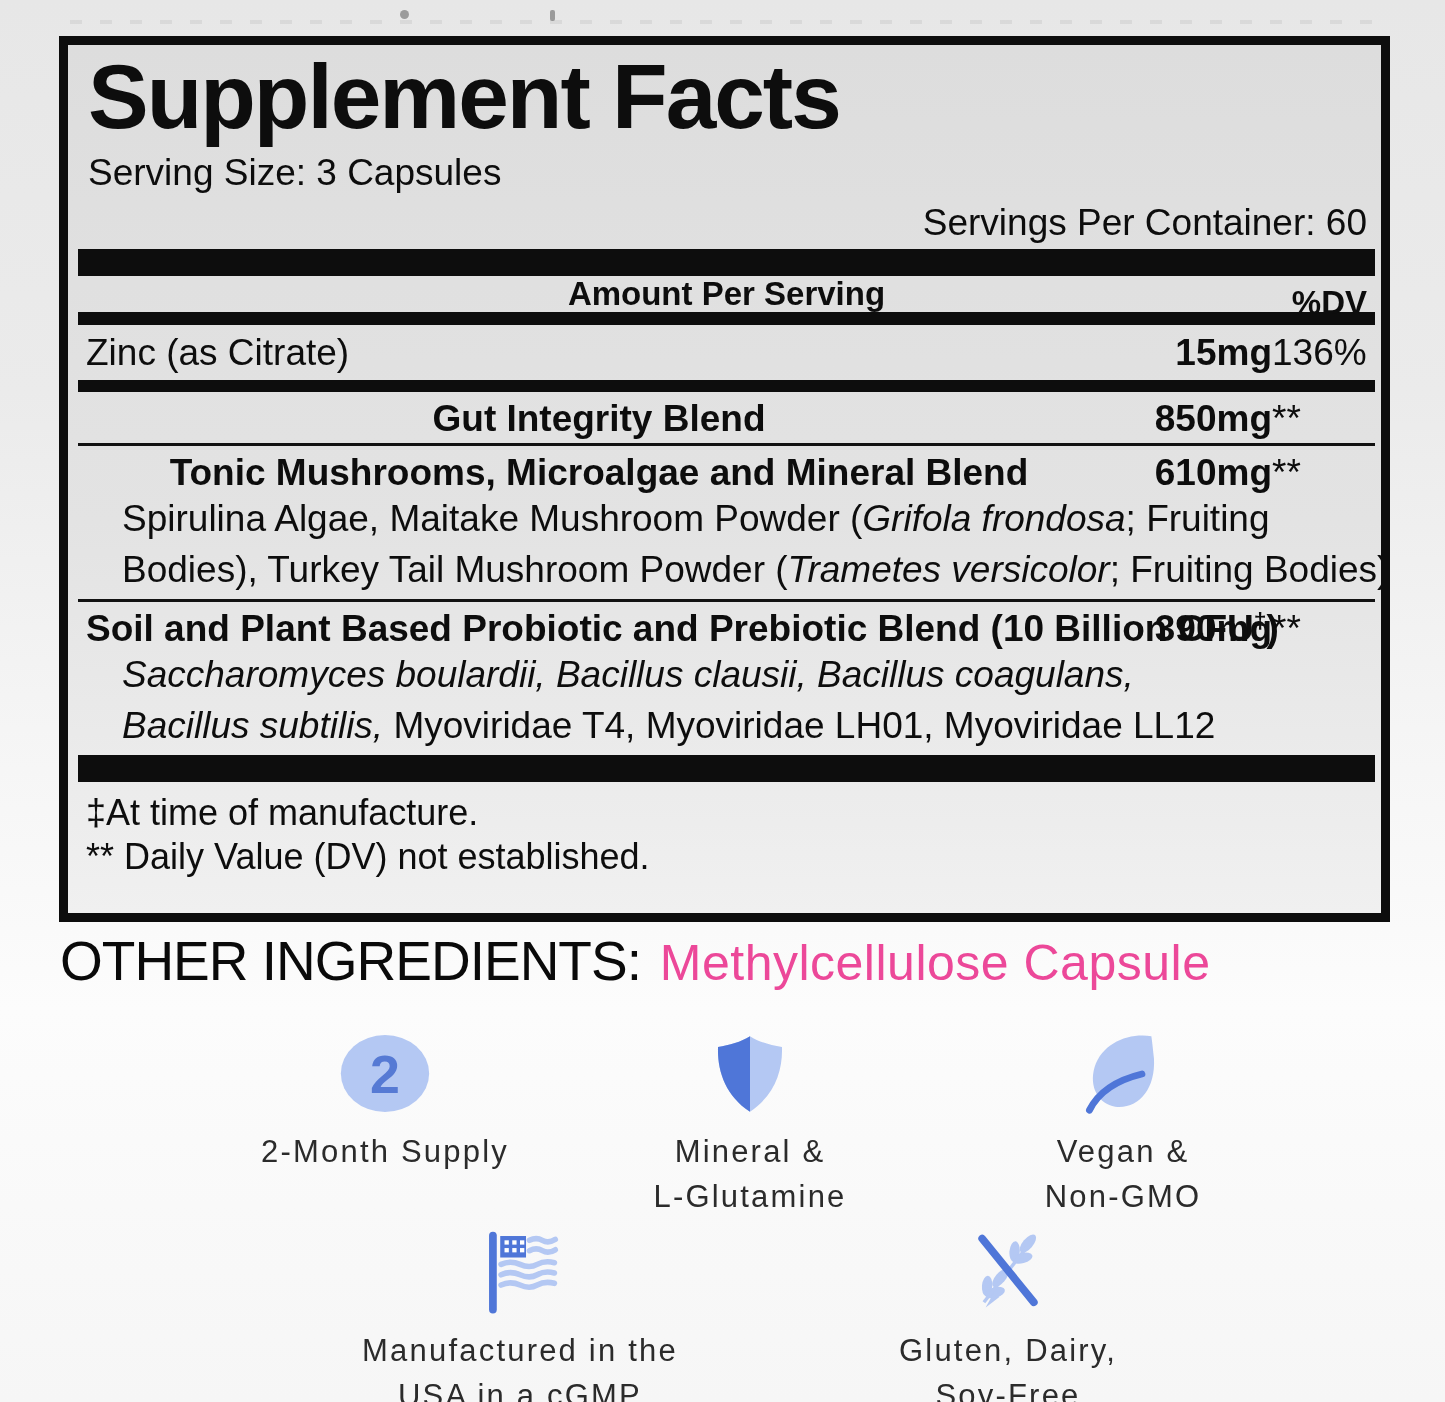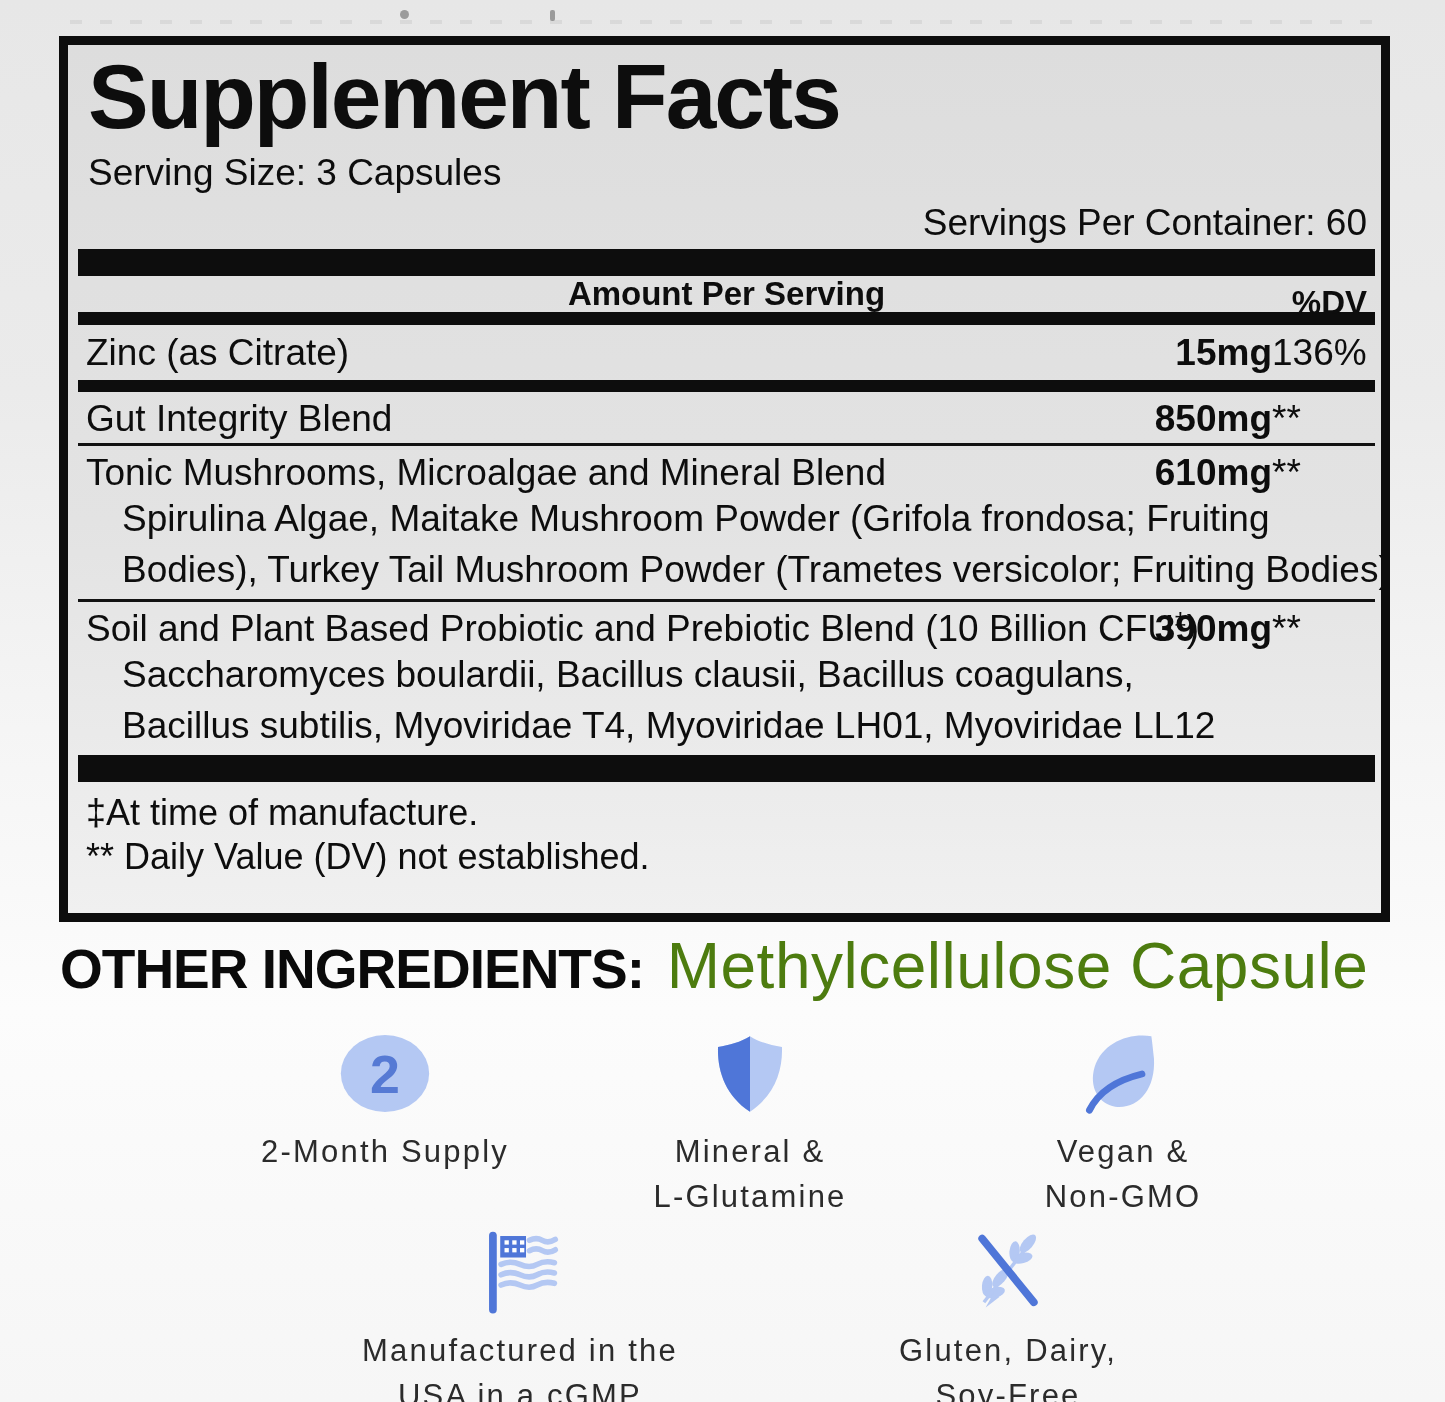"Gut Integrity Blend" .blend-head .n { font-weight: normal -> bold; text-align: none -> center }
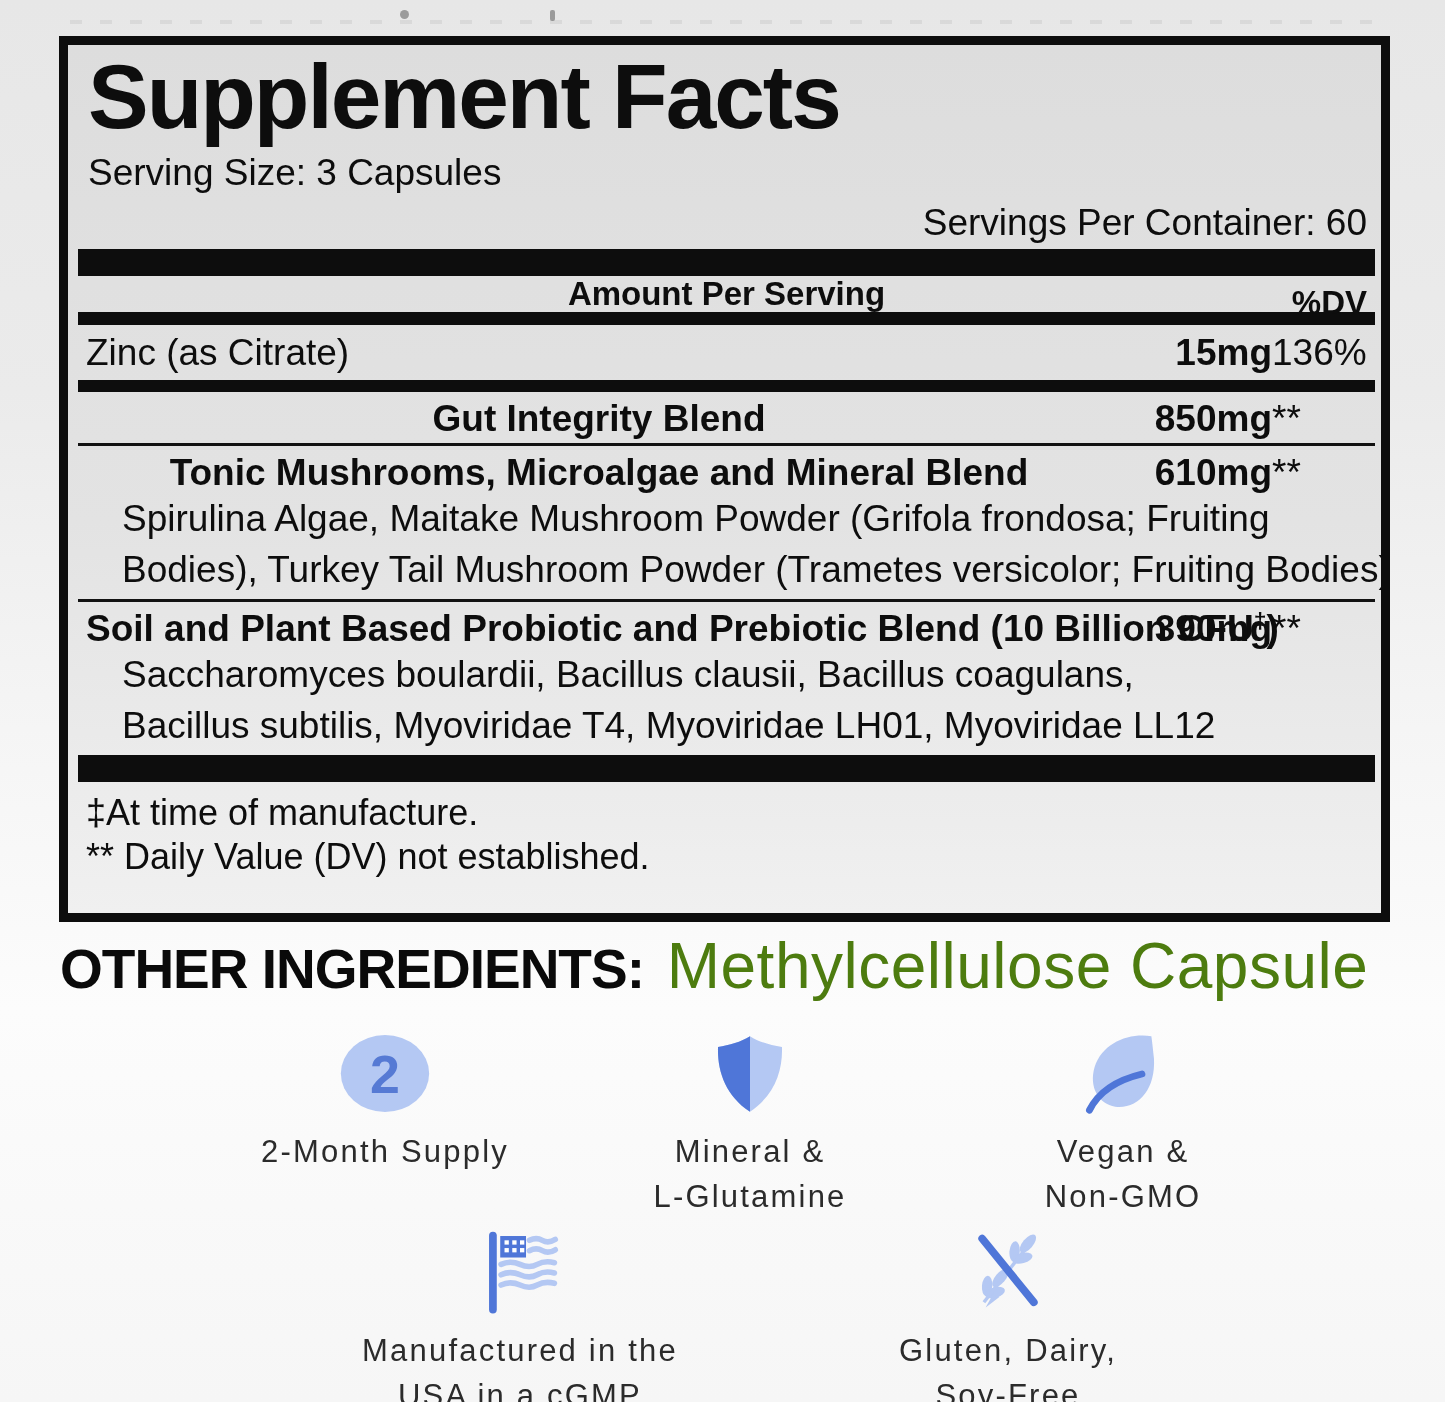"Grifola frondosa" .ing .it,.it { font-style: none -> italic }
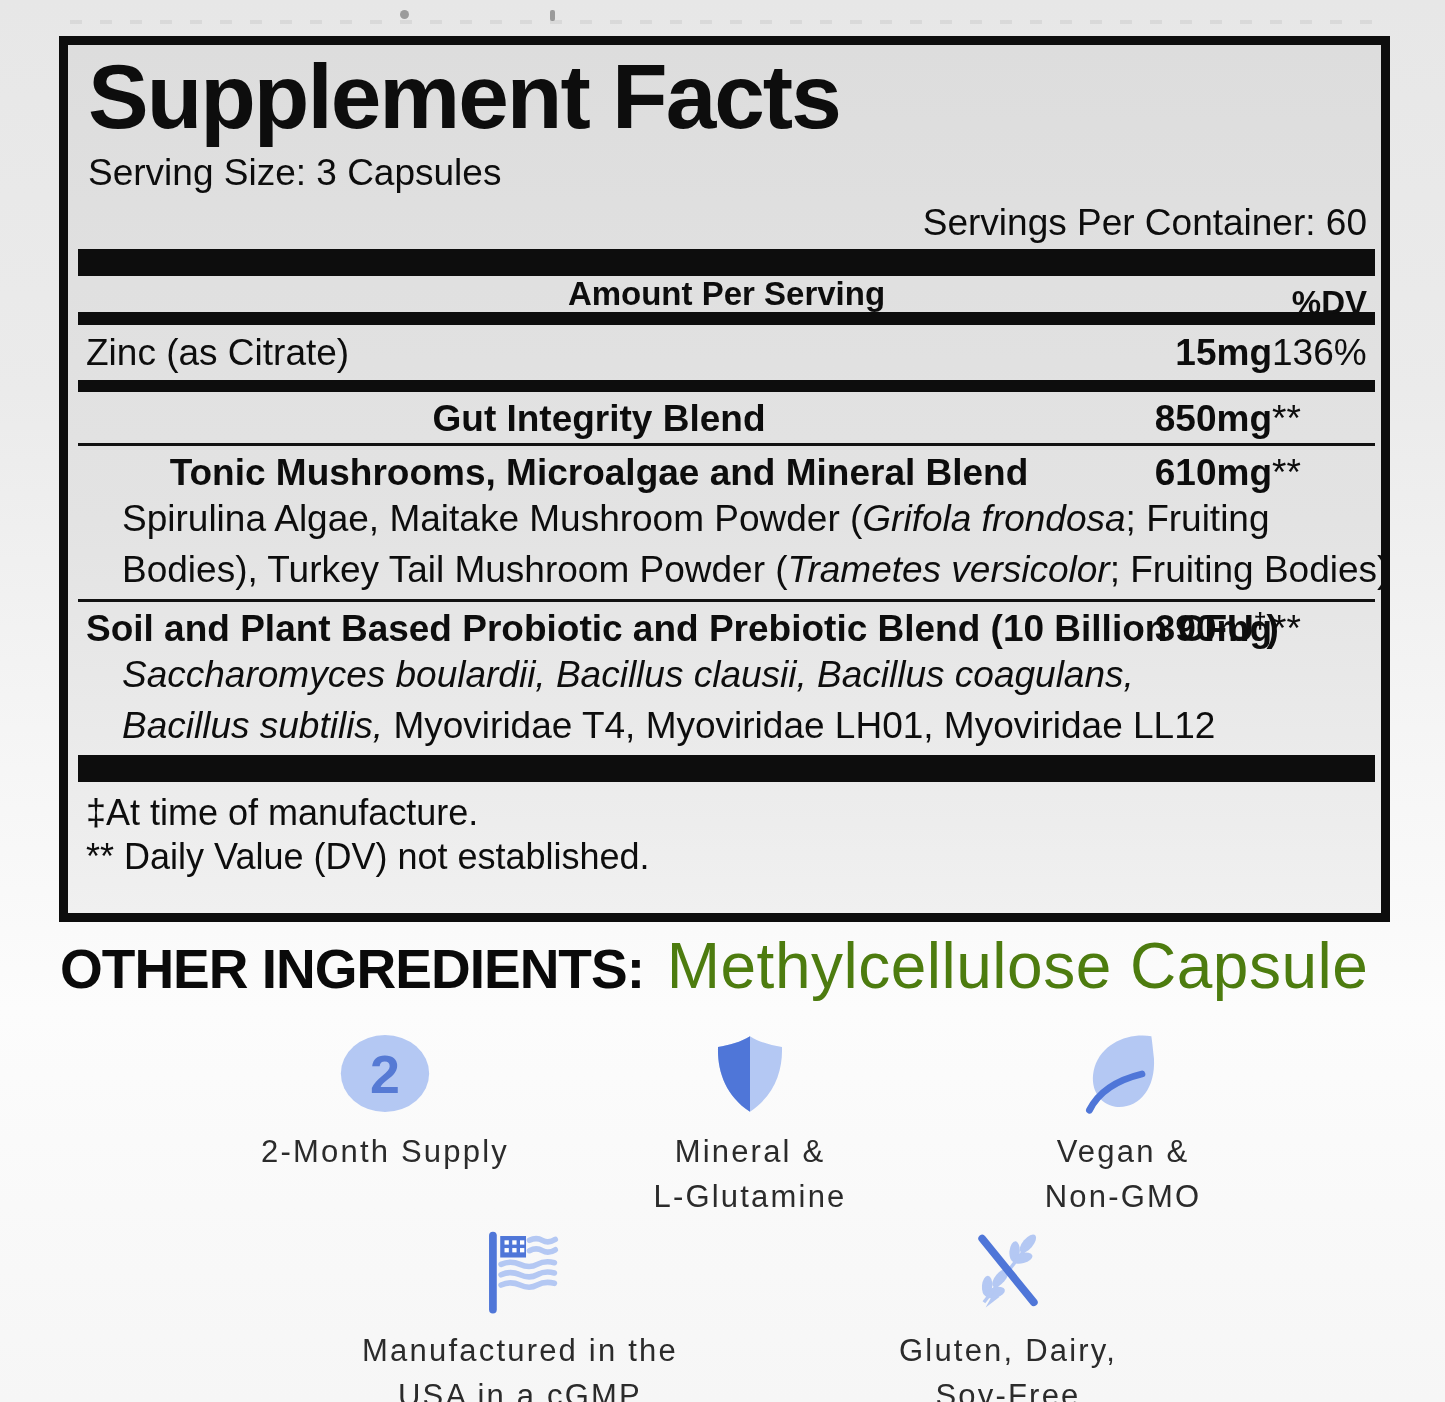"OTHER INGREDIENTS:" .other .oh { font-weight: bold -> normal }
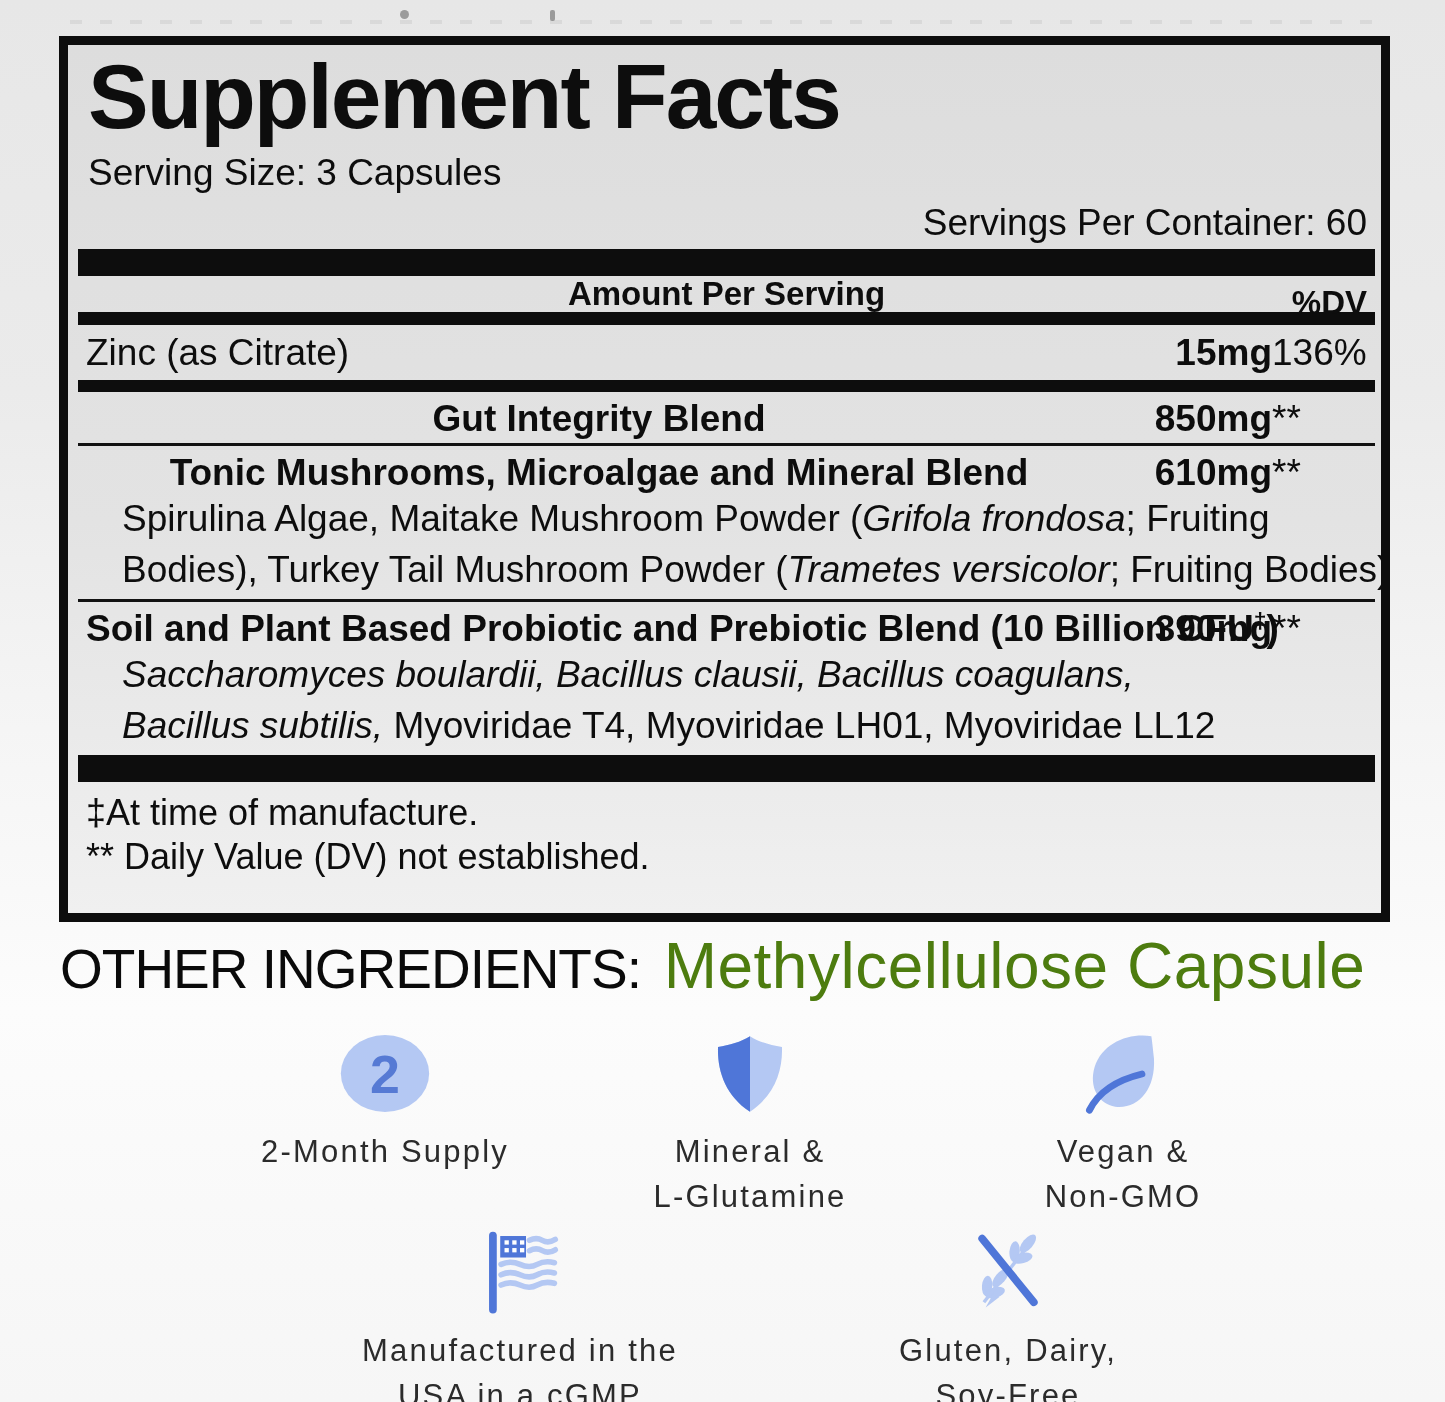"Methylcellulose Capsule" .other .ov { color: #4d7c0f -> #ec4899; font-size: 64px -> 50px }
